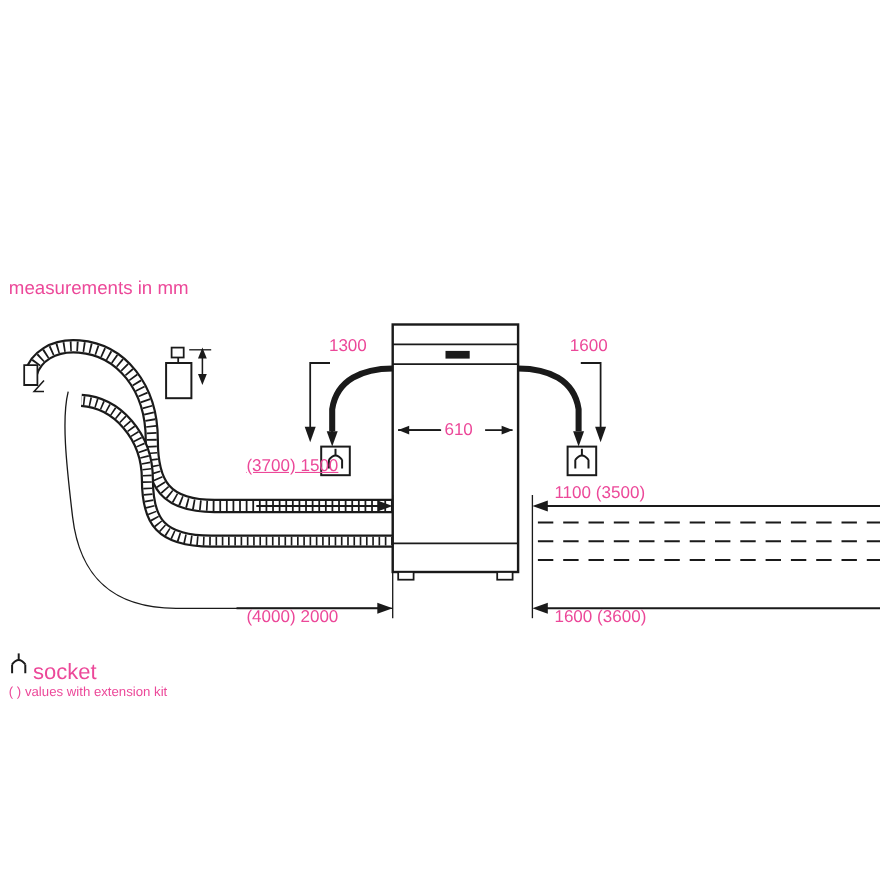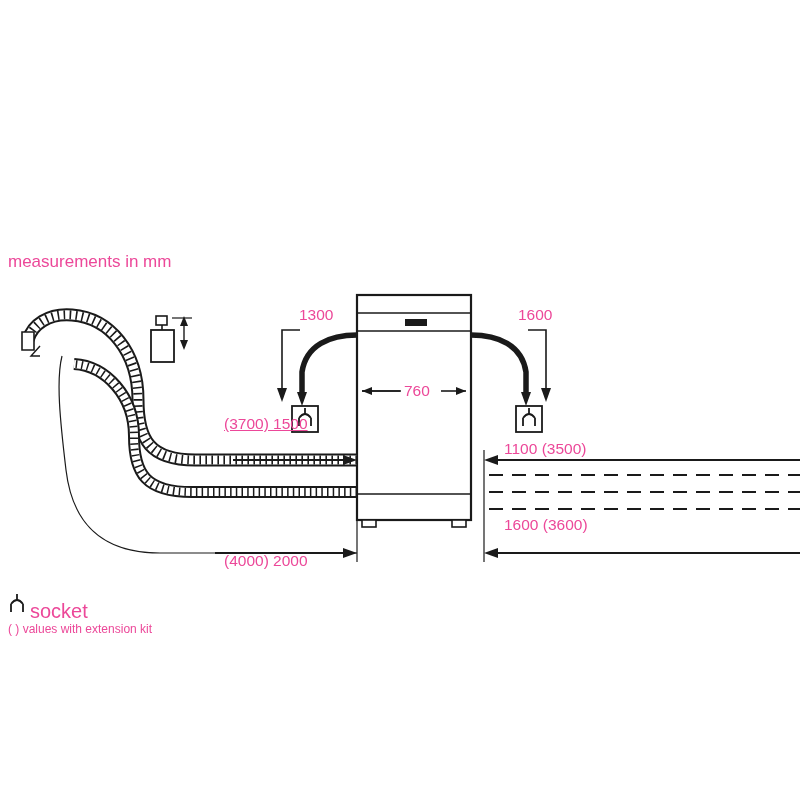"760" div.txt { text: 760 -> 610 }
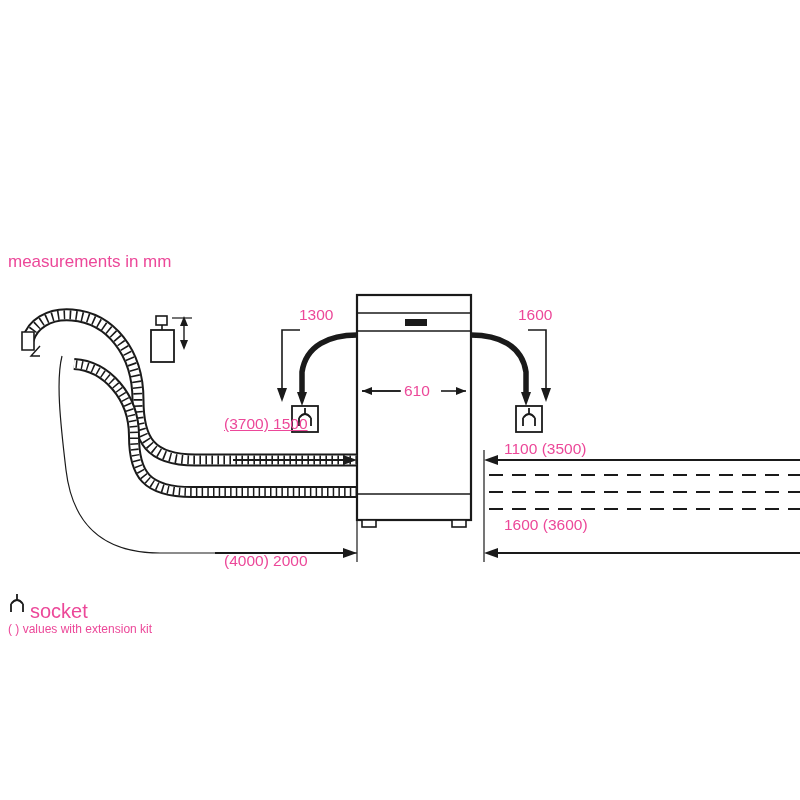"1600 (3600)" #dim-right-lower { top: 516px -> 552px }
